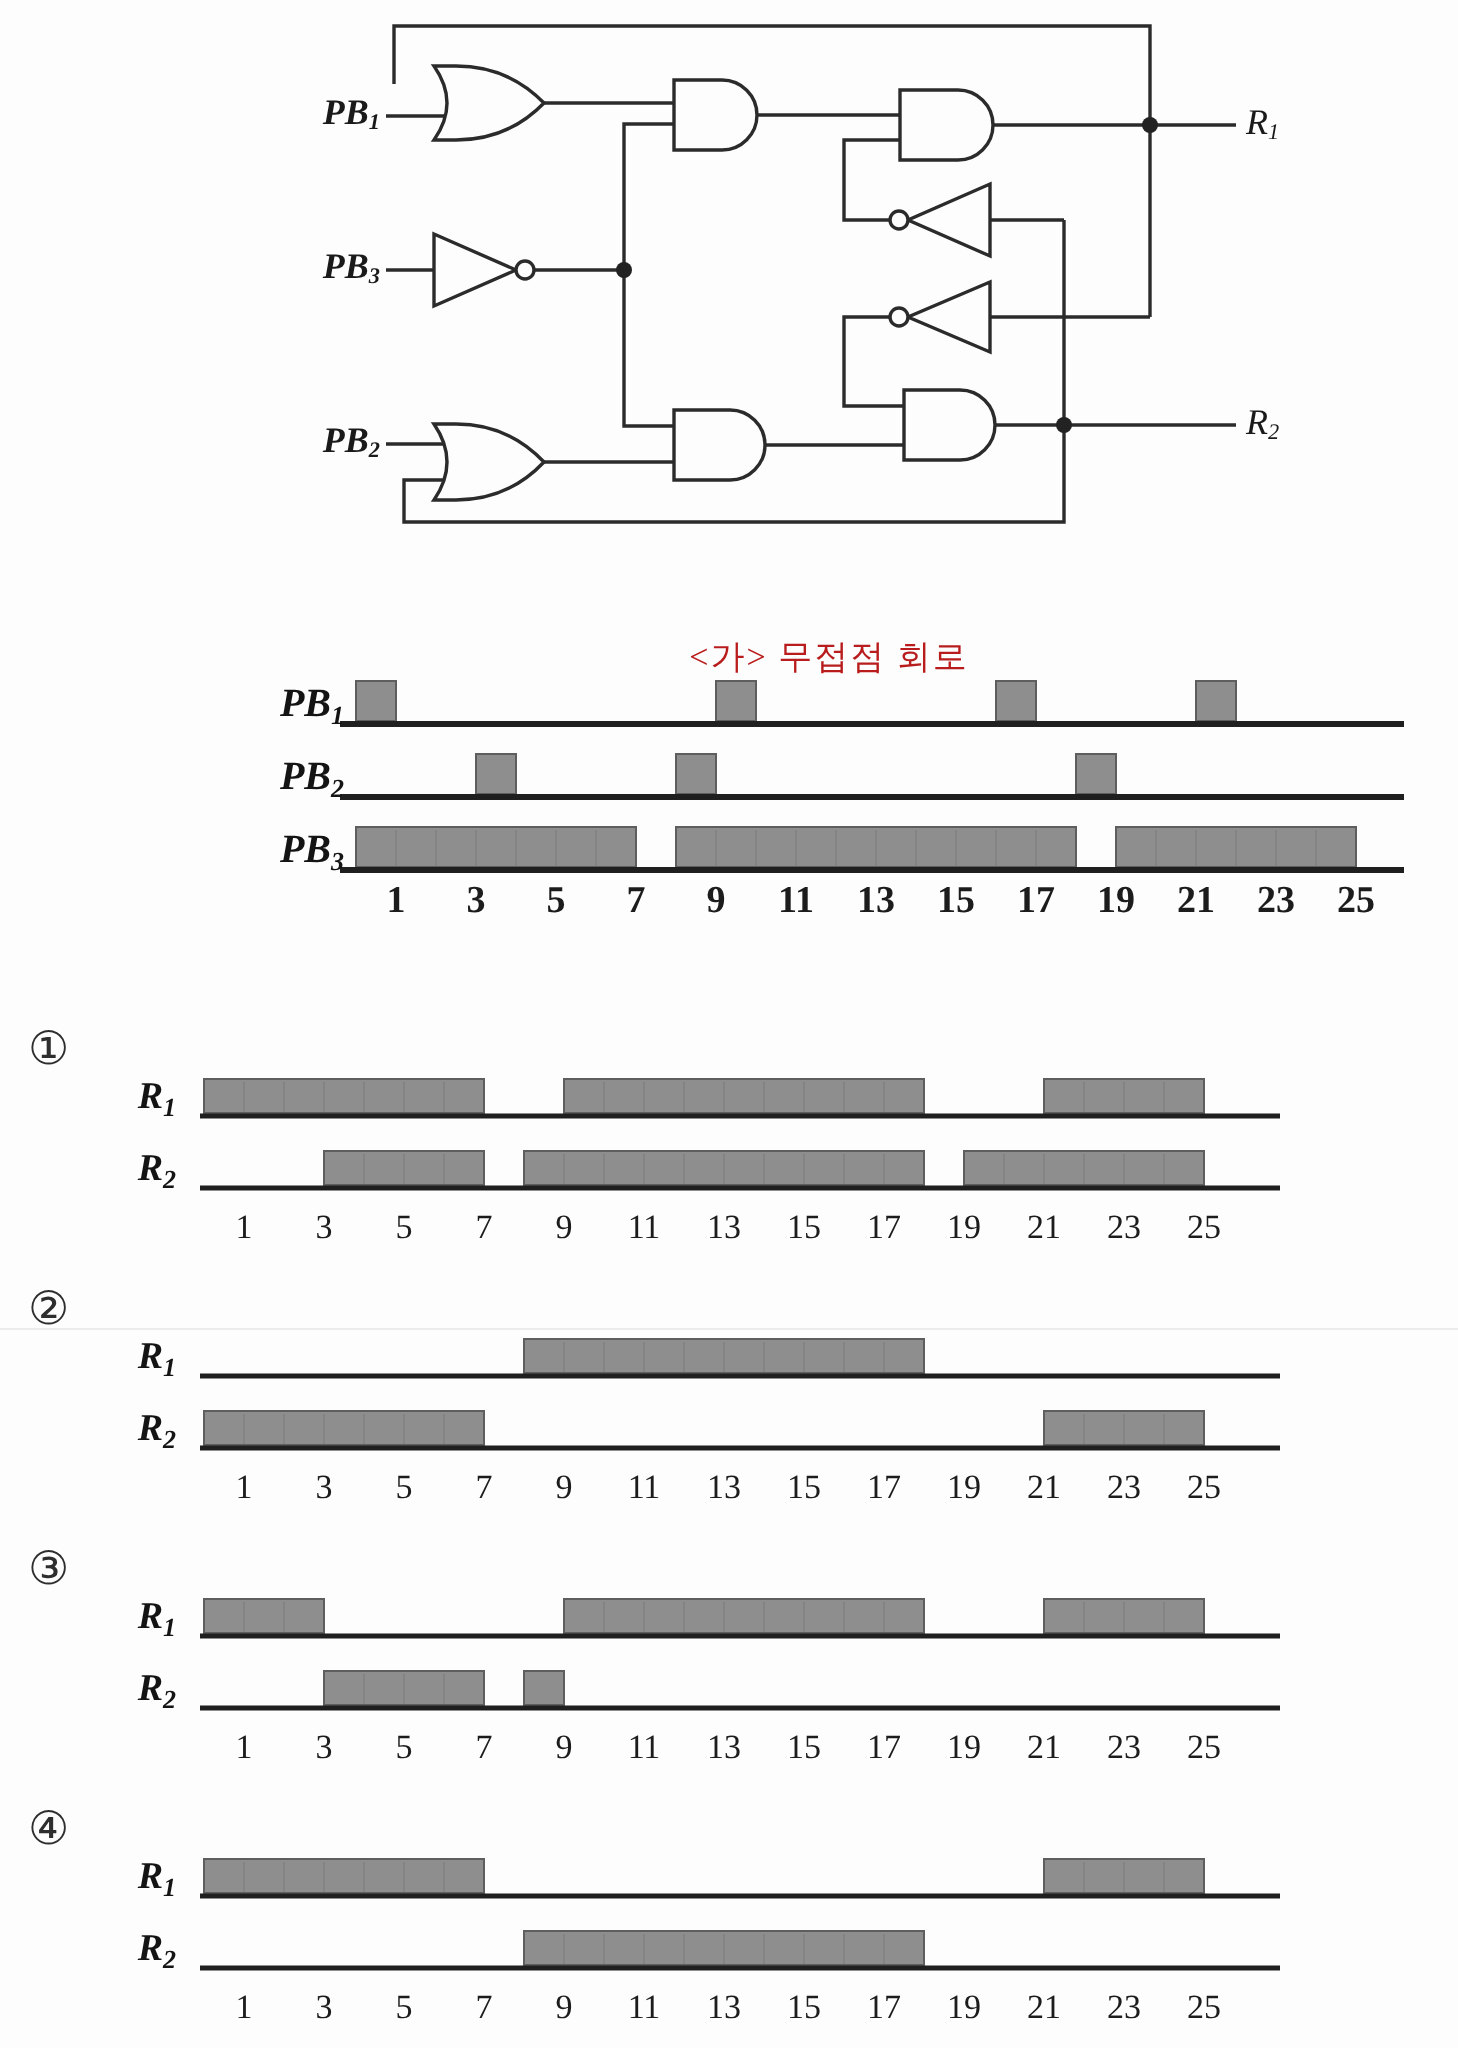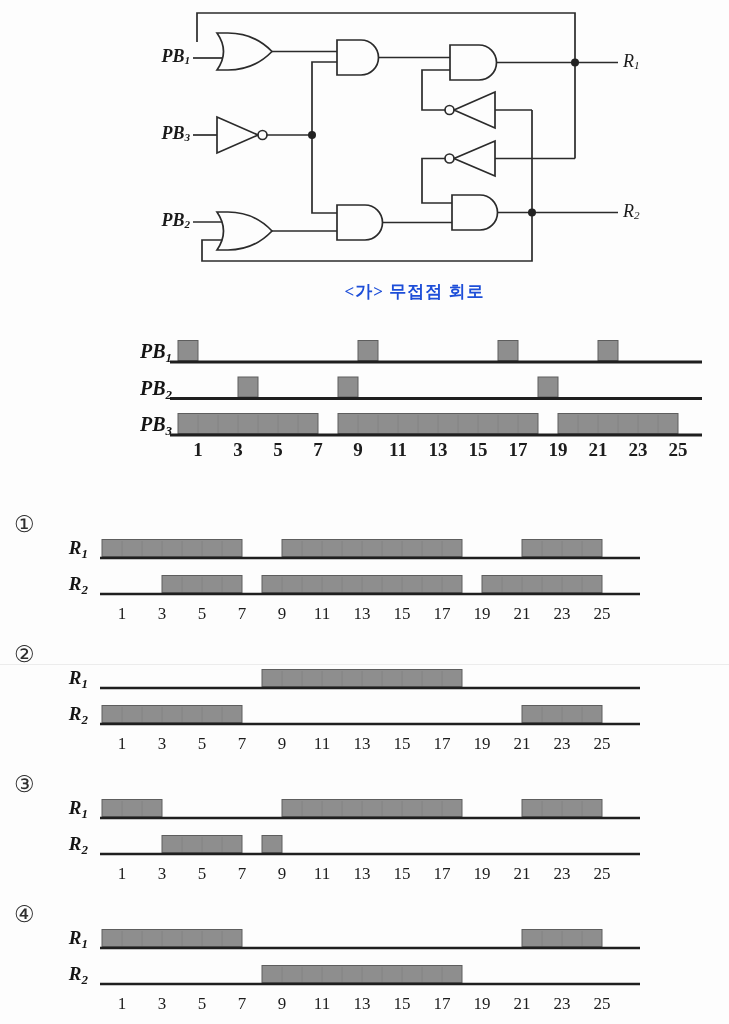"<가> 무접점 회로" .chart-caption { color: #1d4ed8 -> #b91c1c; font-weight: bold -> normal; margin-top: none -> 37px }
